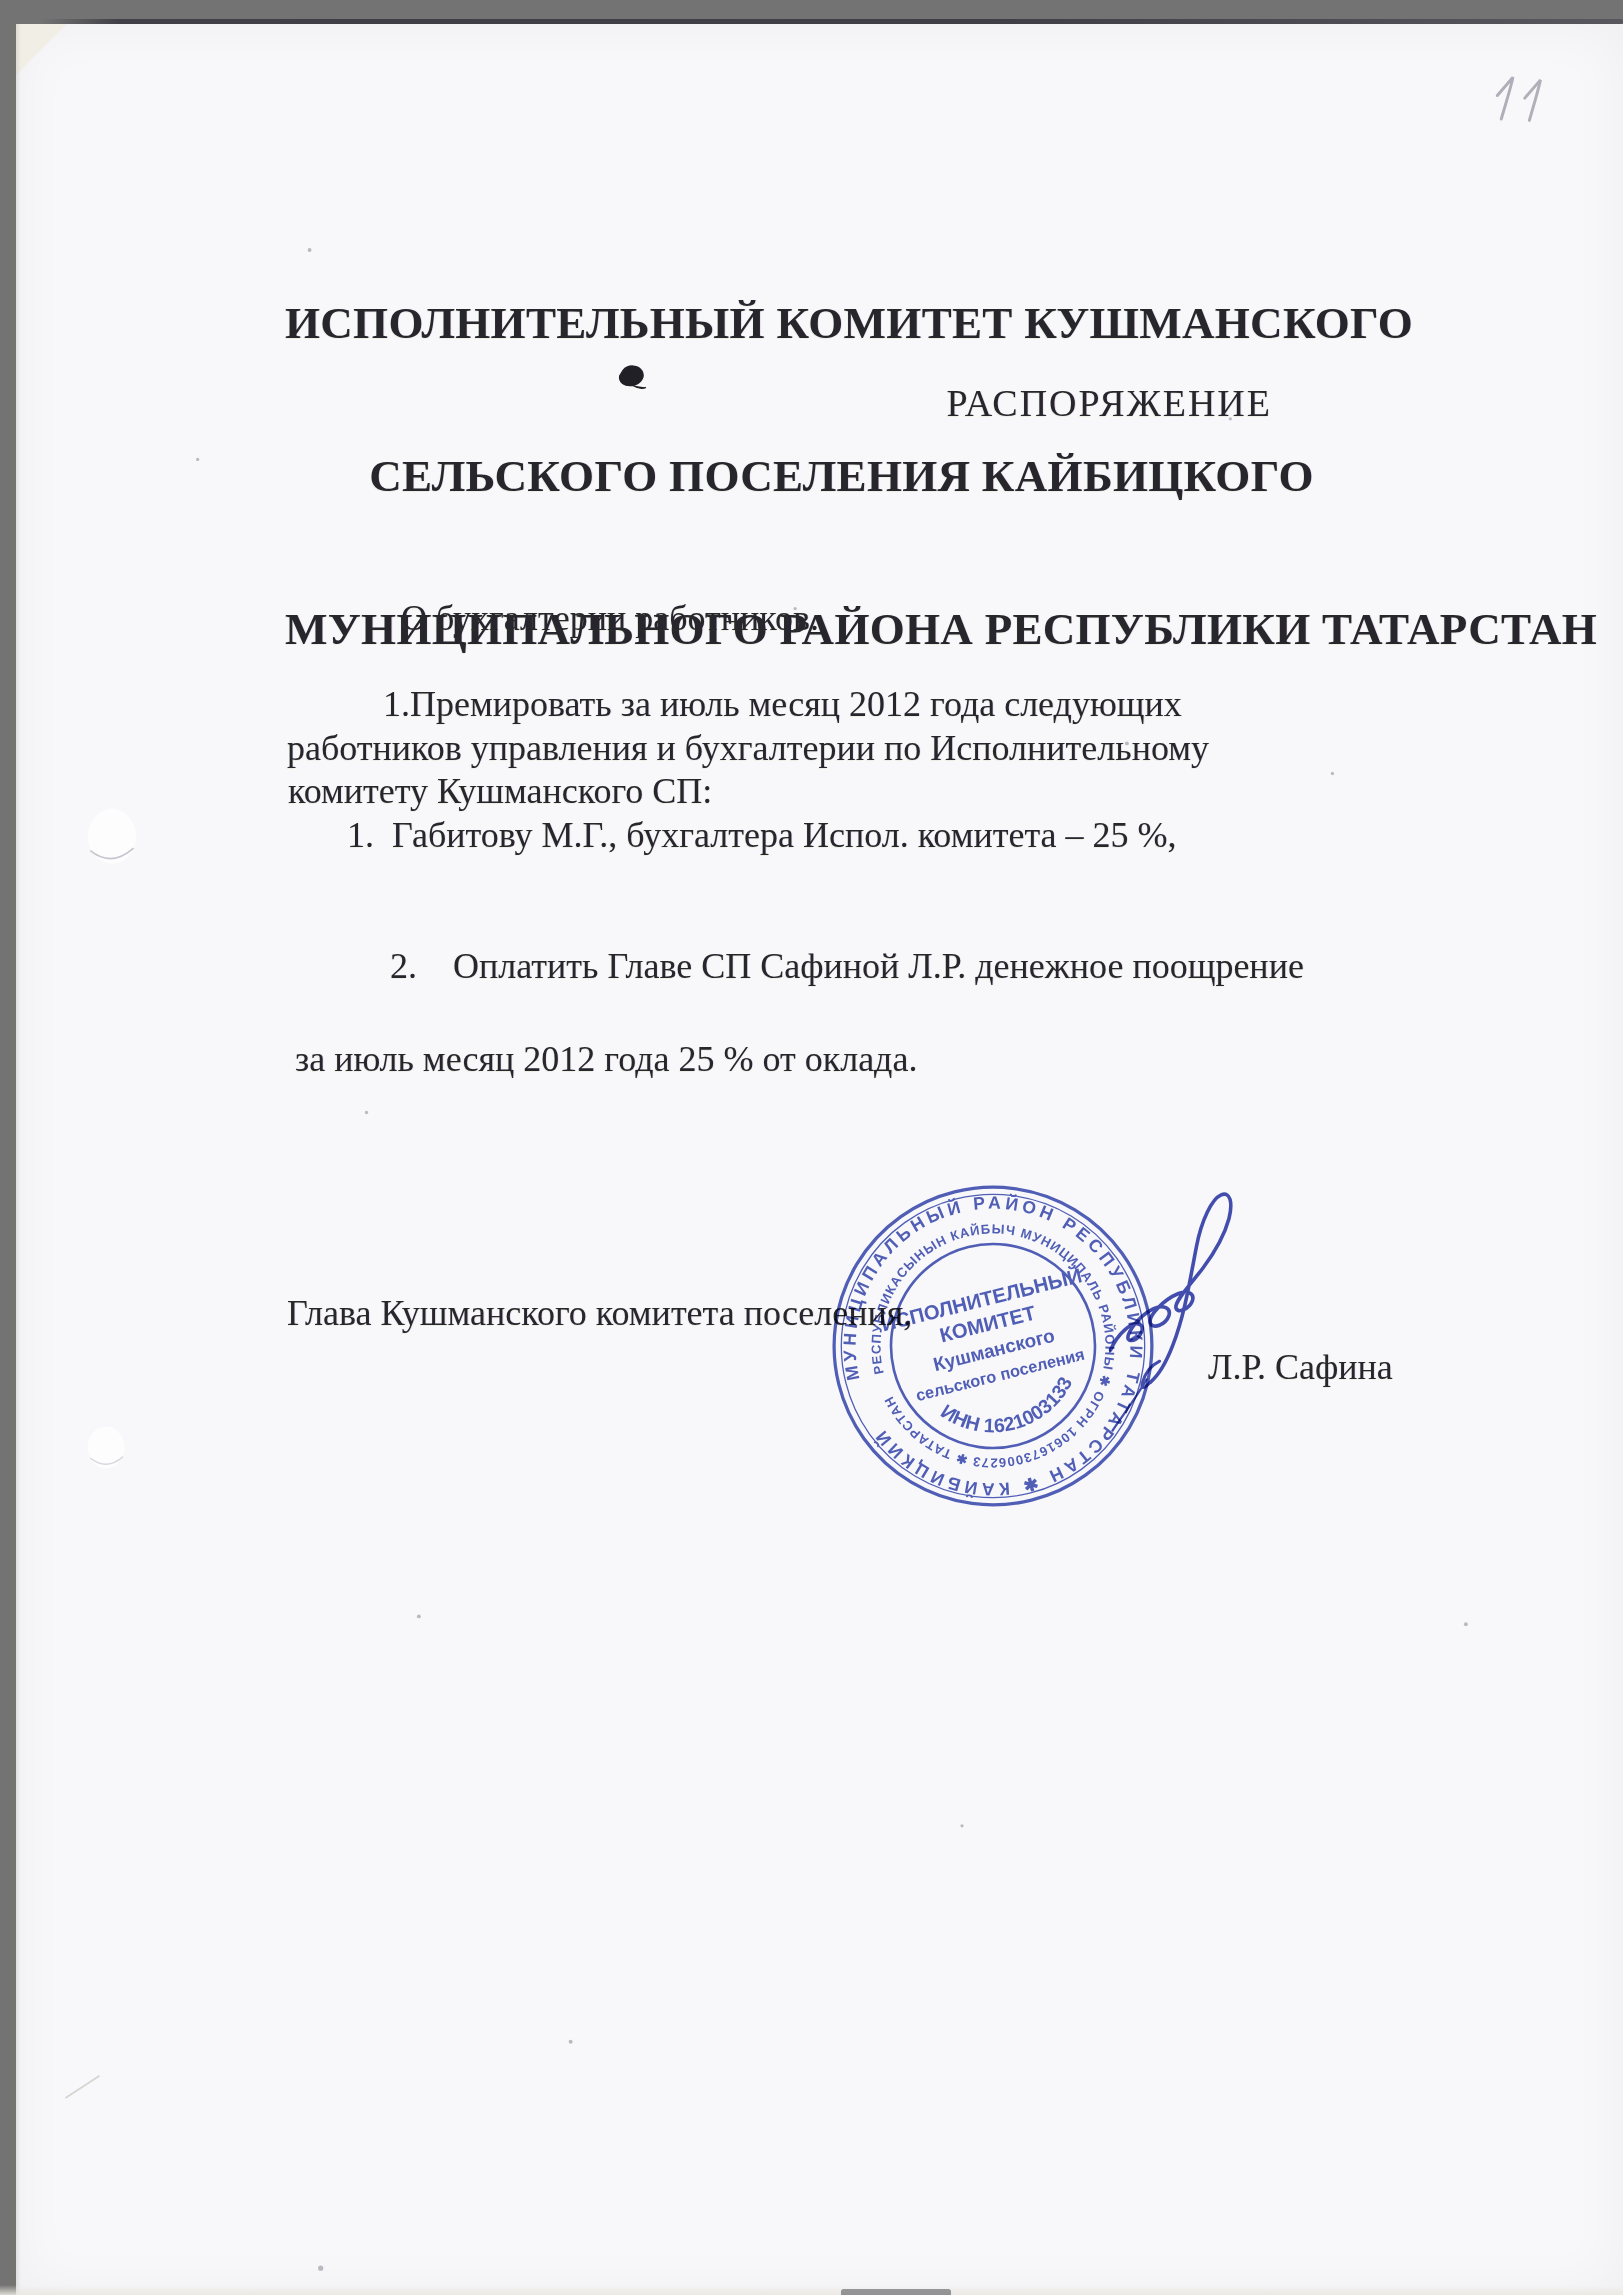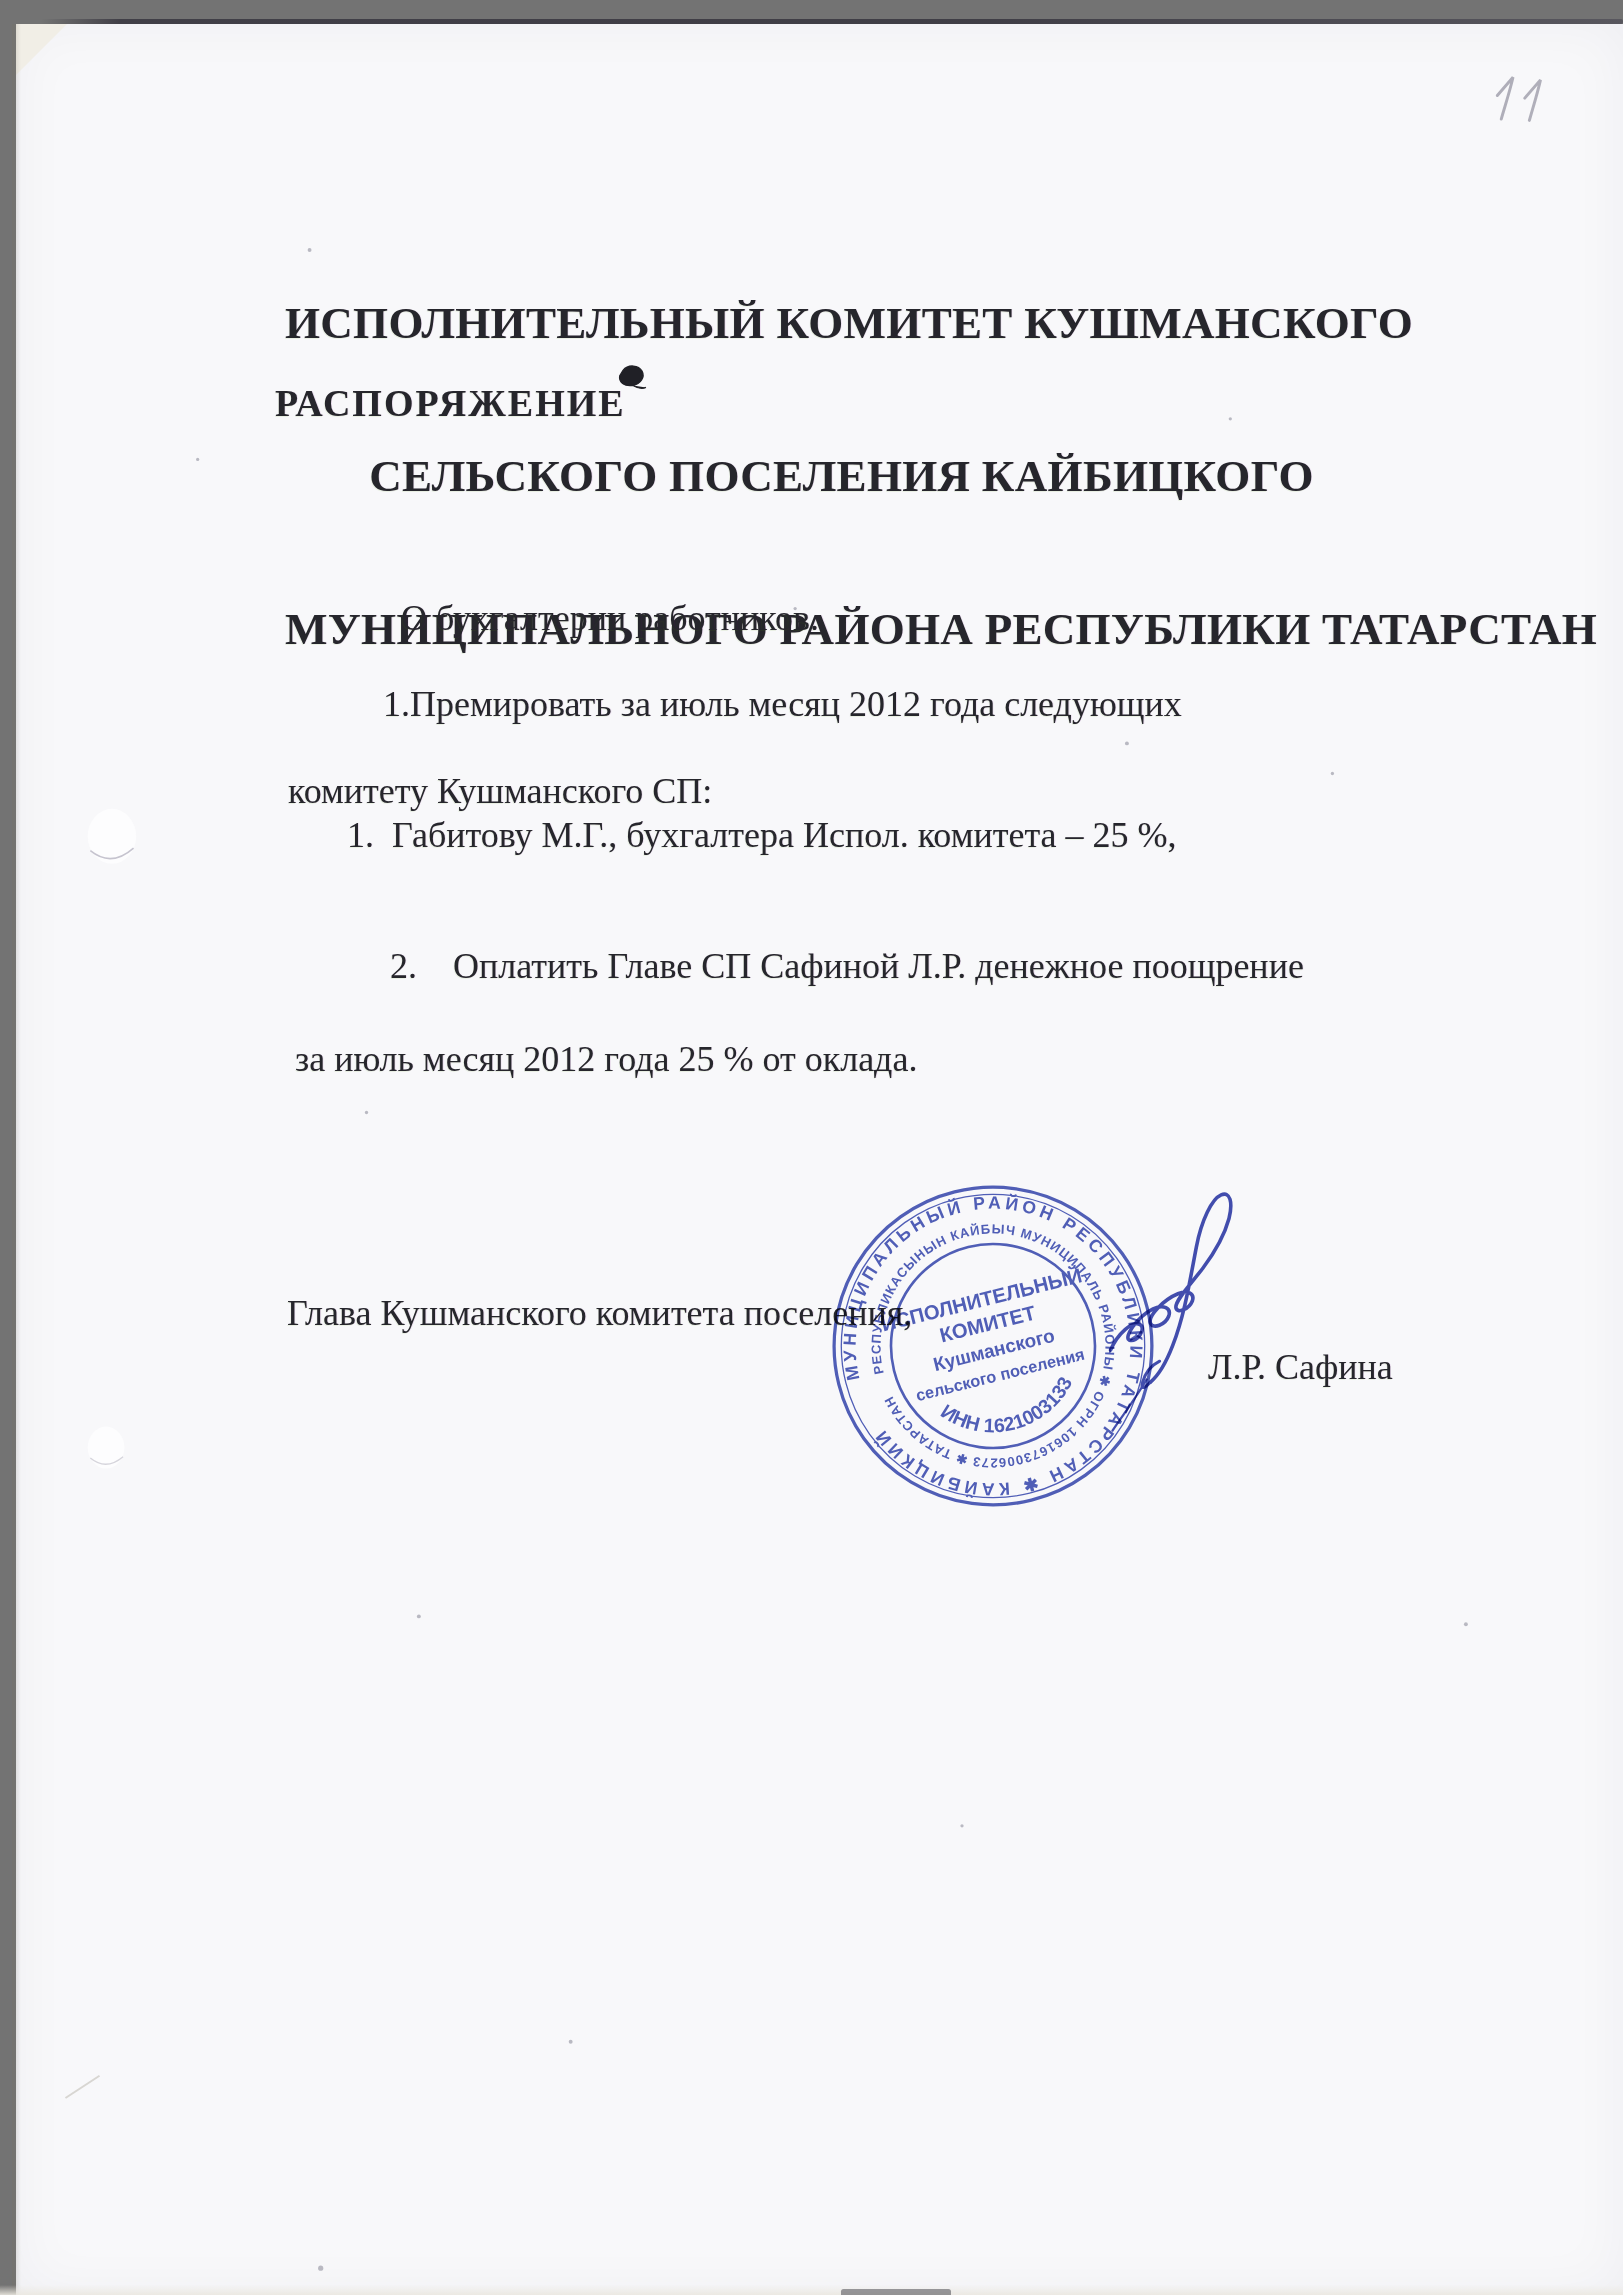"РАСПОРЯЖЕНИЕ" .doc-type { font-weight: bold -> normal; left: 275px -> 297px; text-align: left -> right }
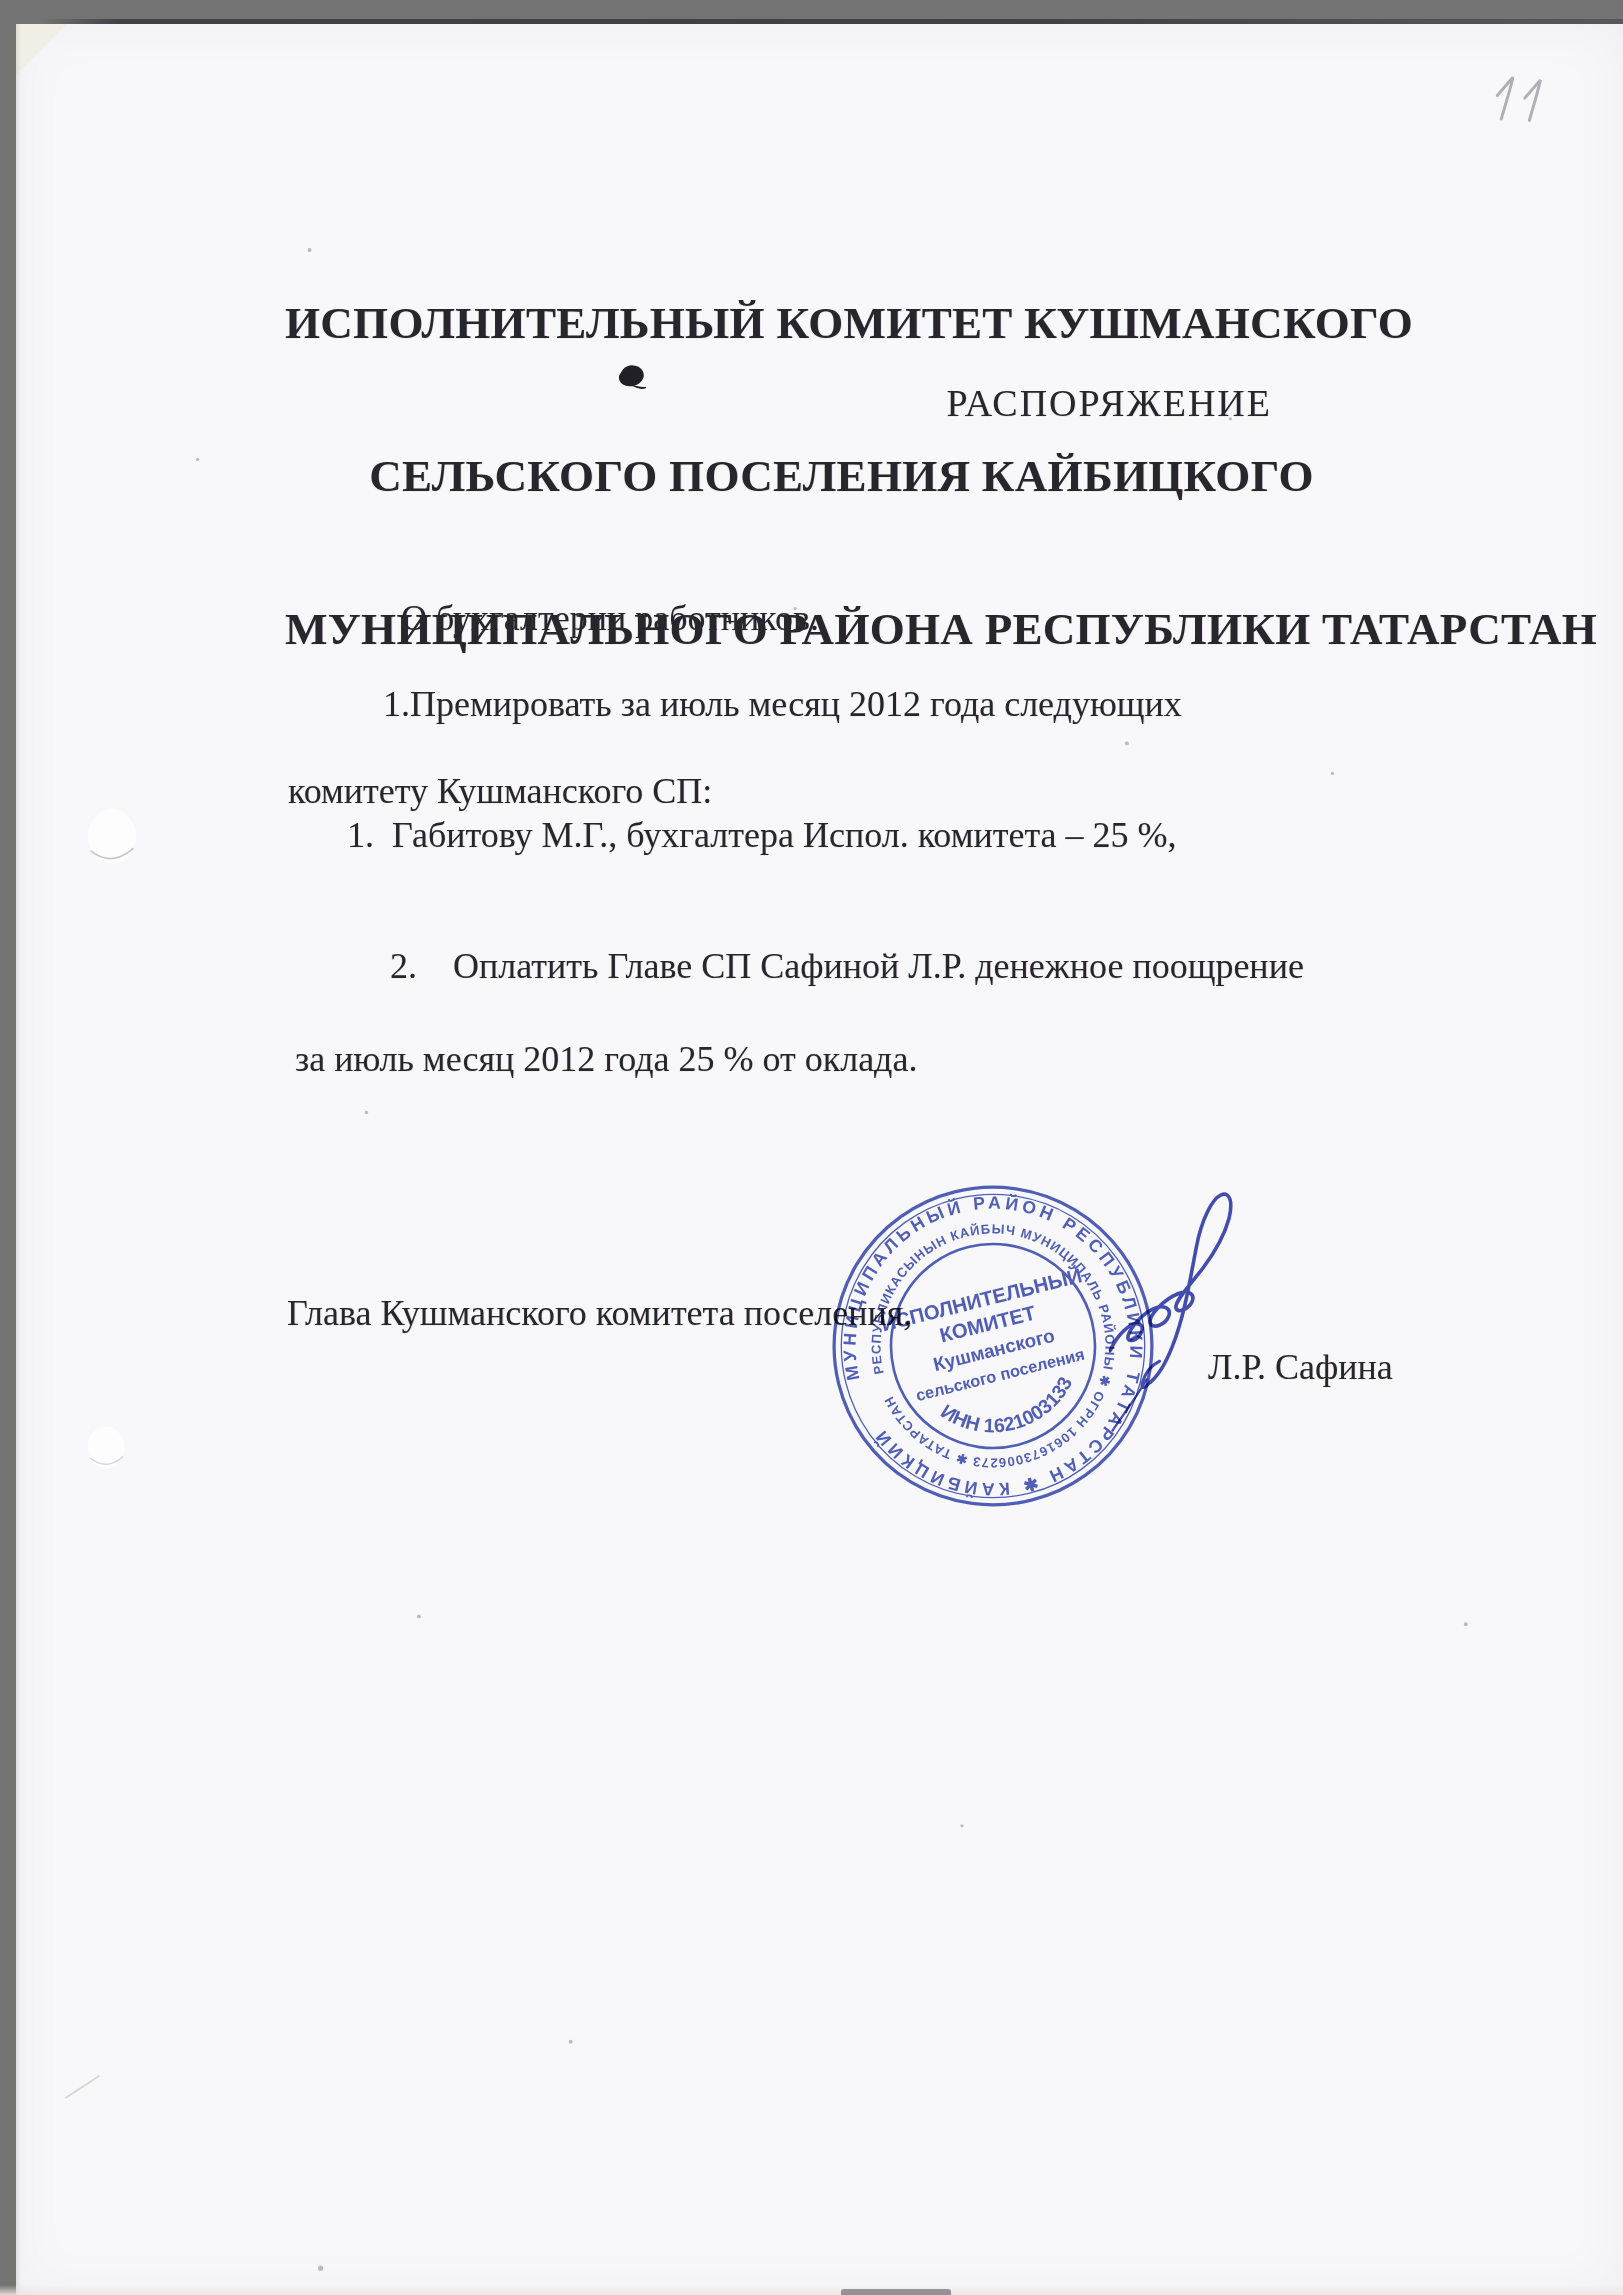"работников управления и бухгалтерии по" div.typed { html: none -> <div>работников управления и бухгалтерии по Исполнительному</div> }
